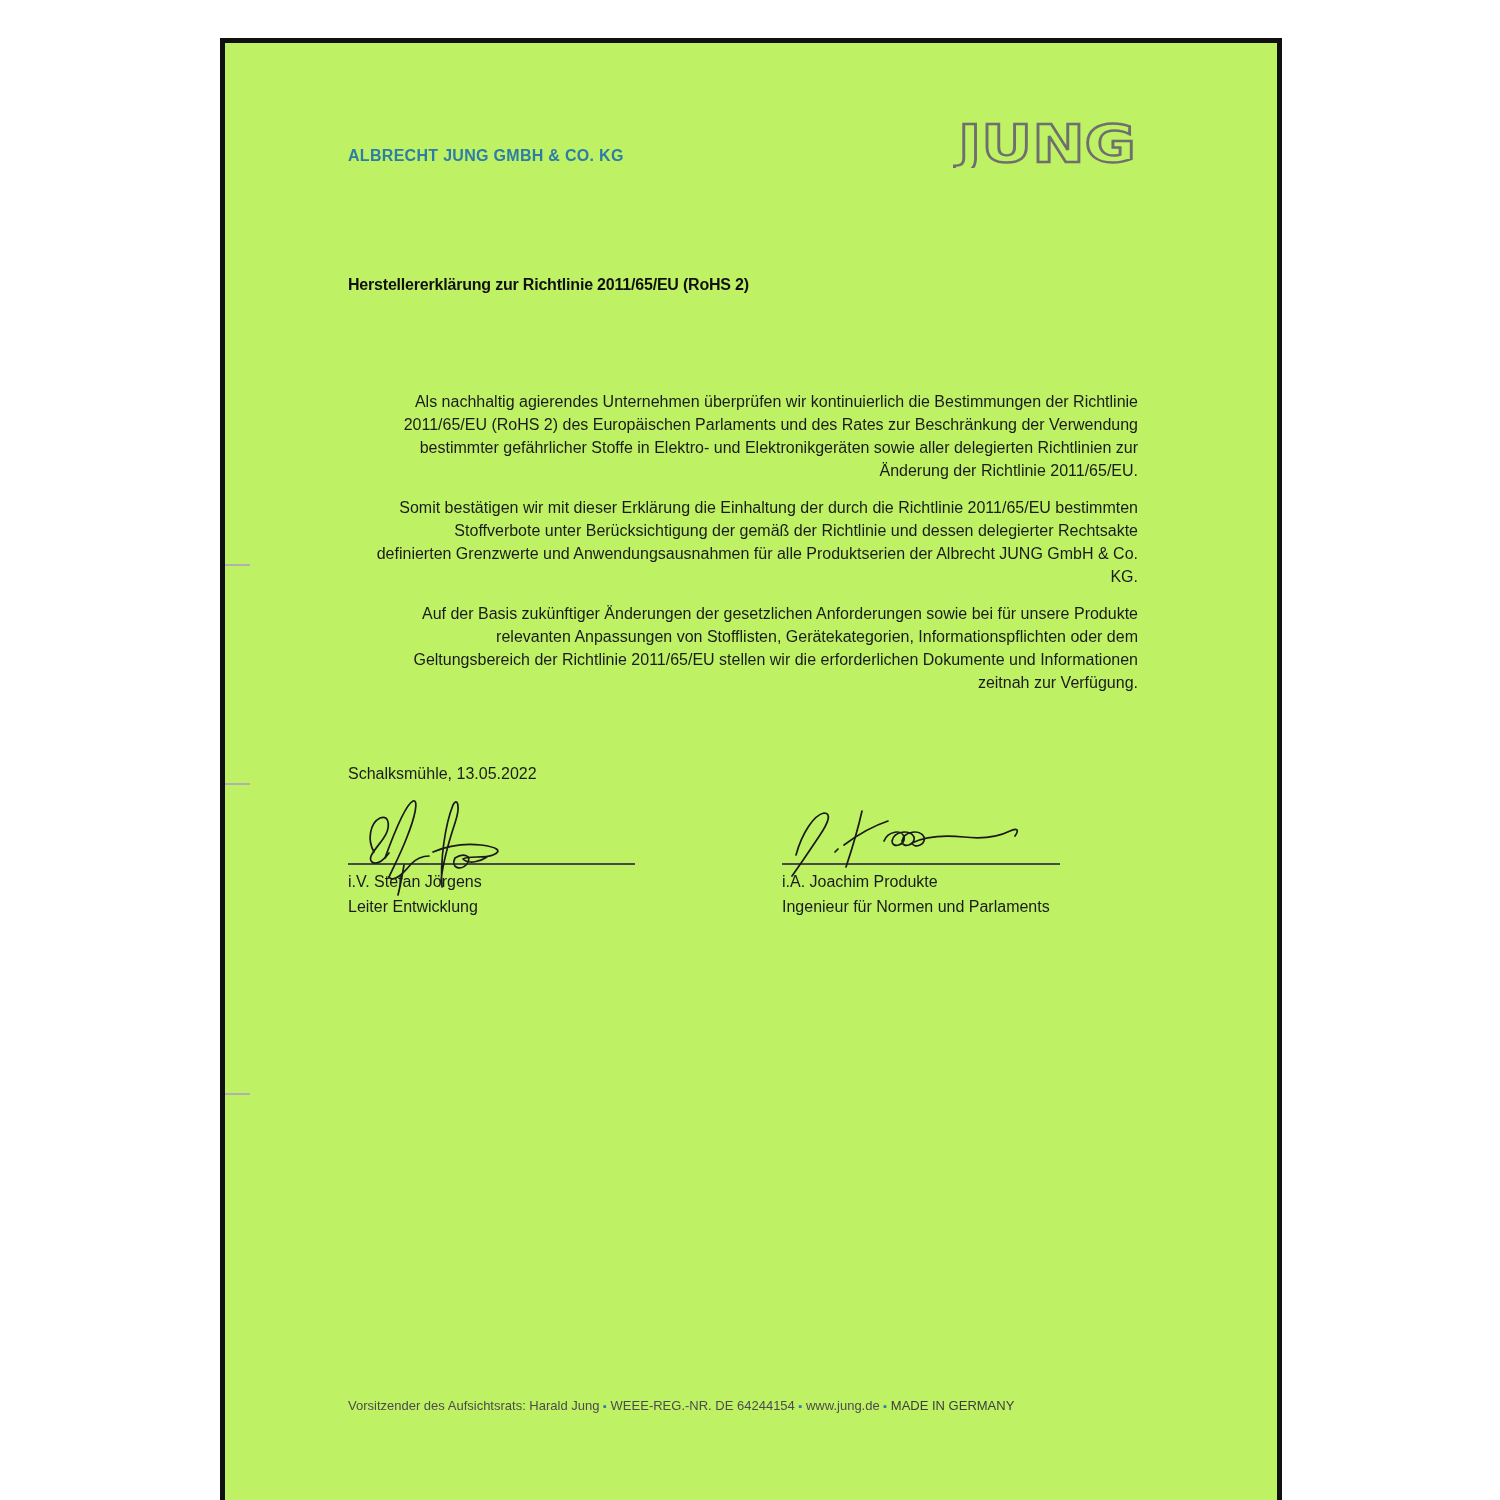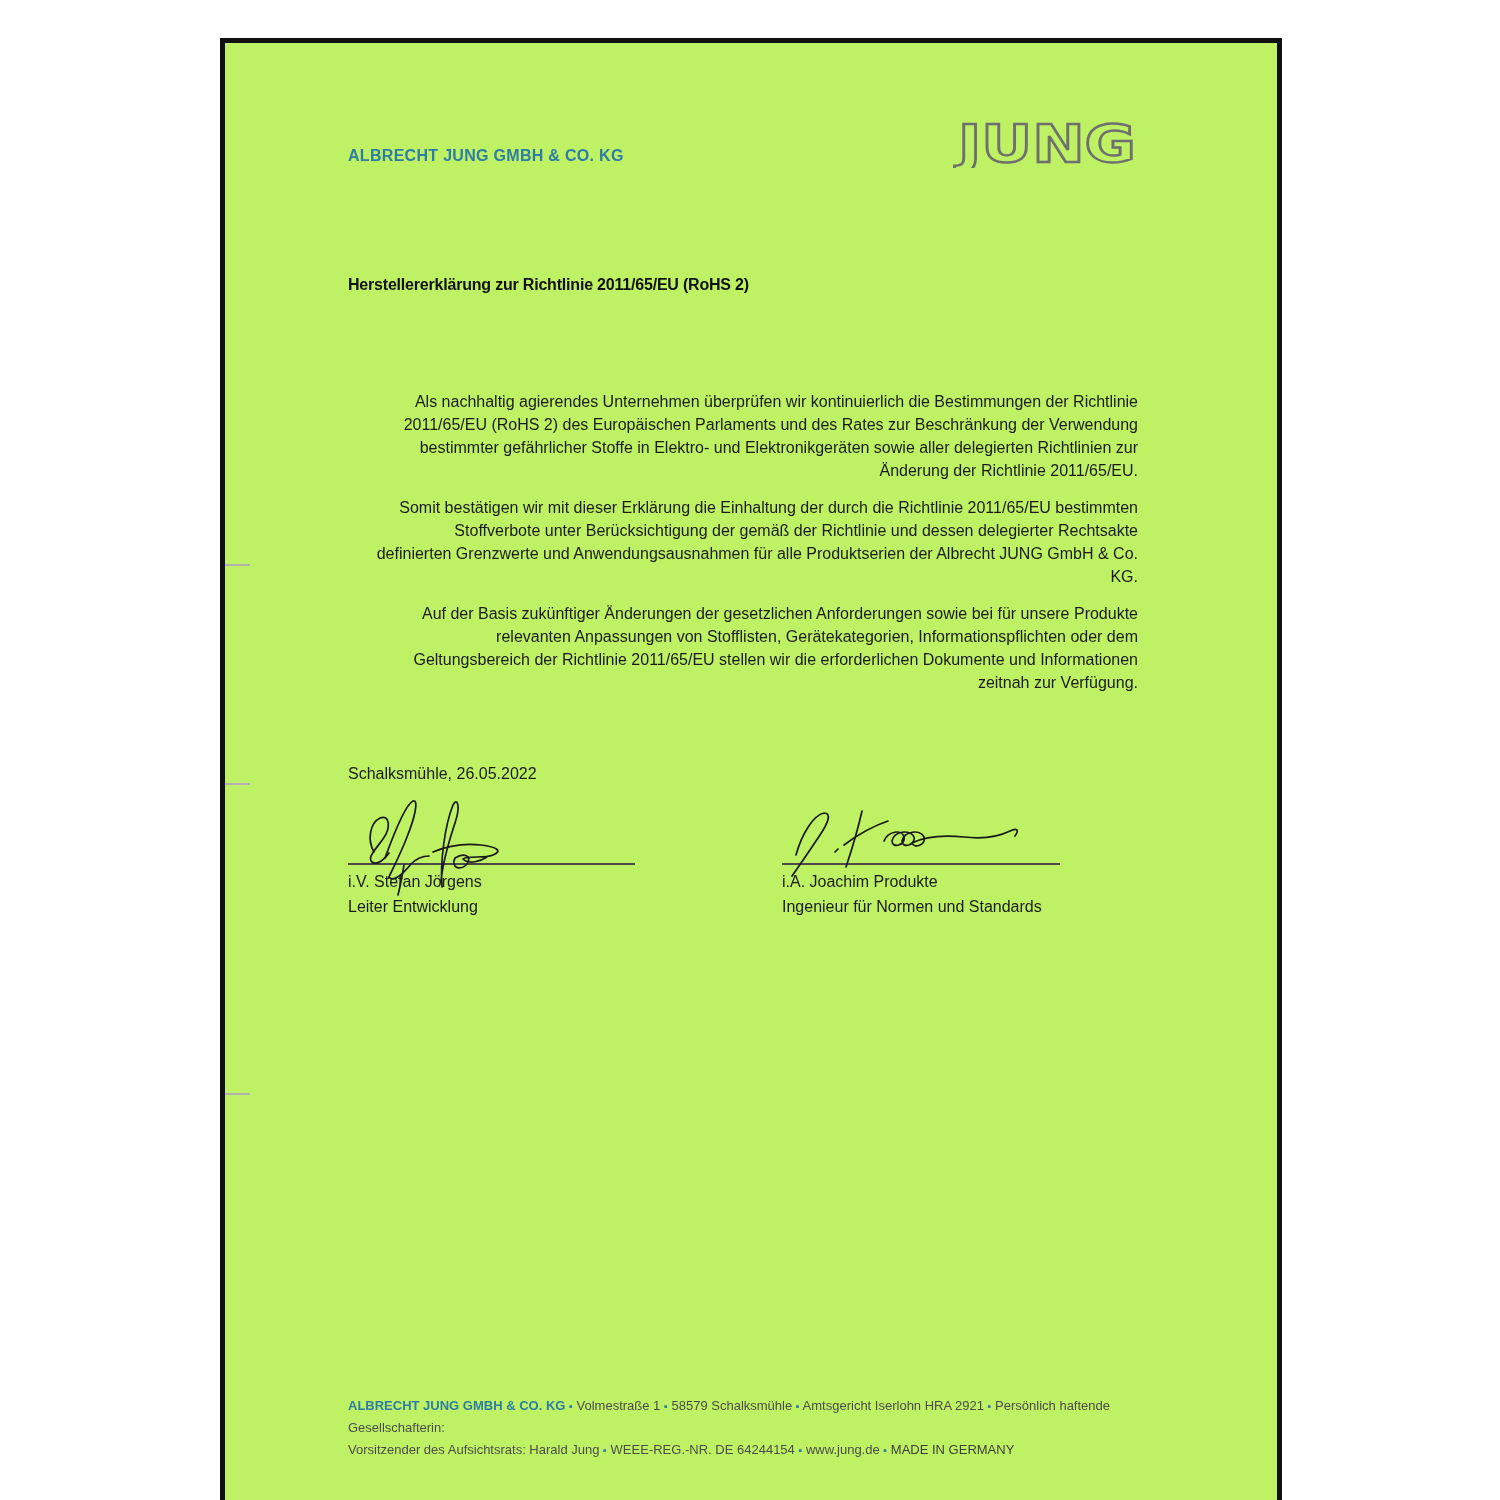"Schalksmühle, 26.05.2022" div.date-line { text: 26.05.2022 -> 13.05.2022 }
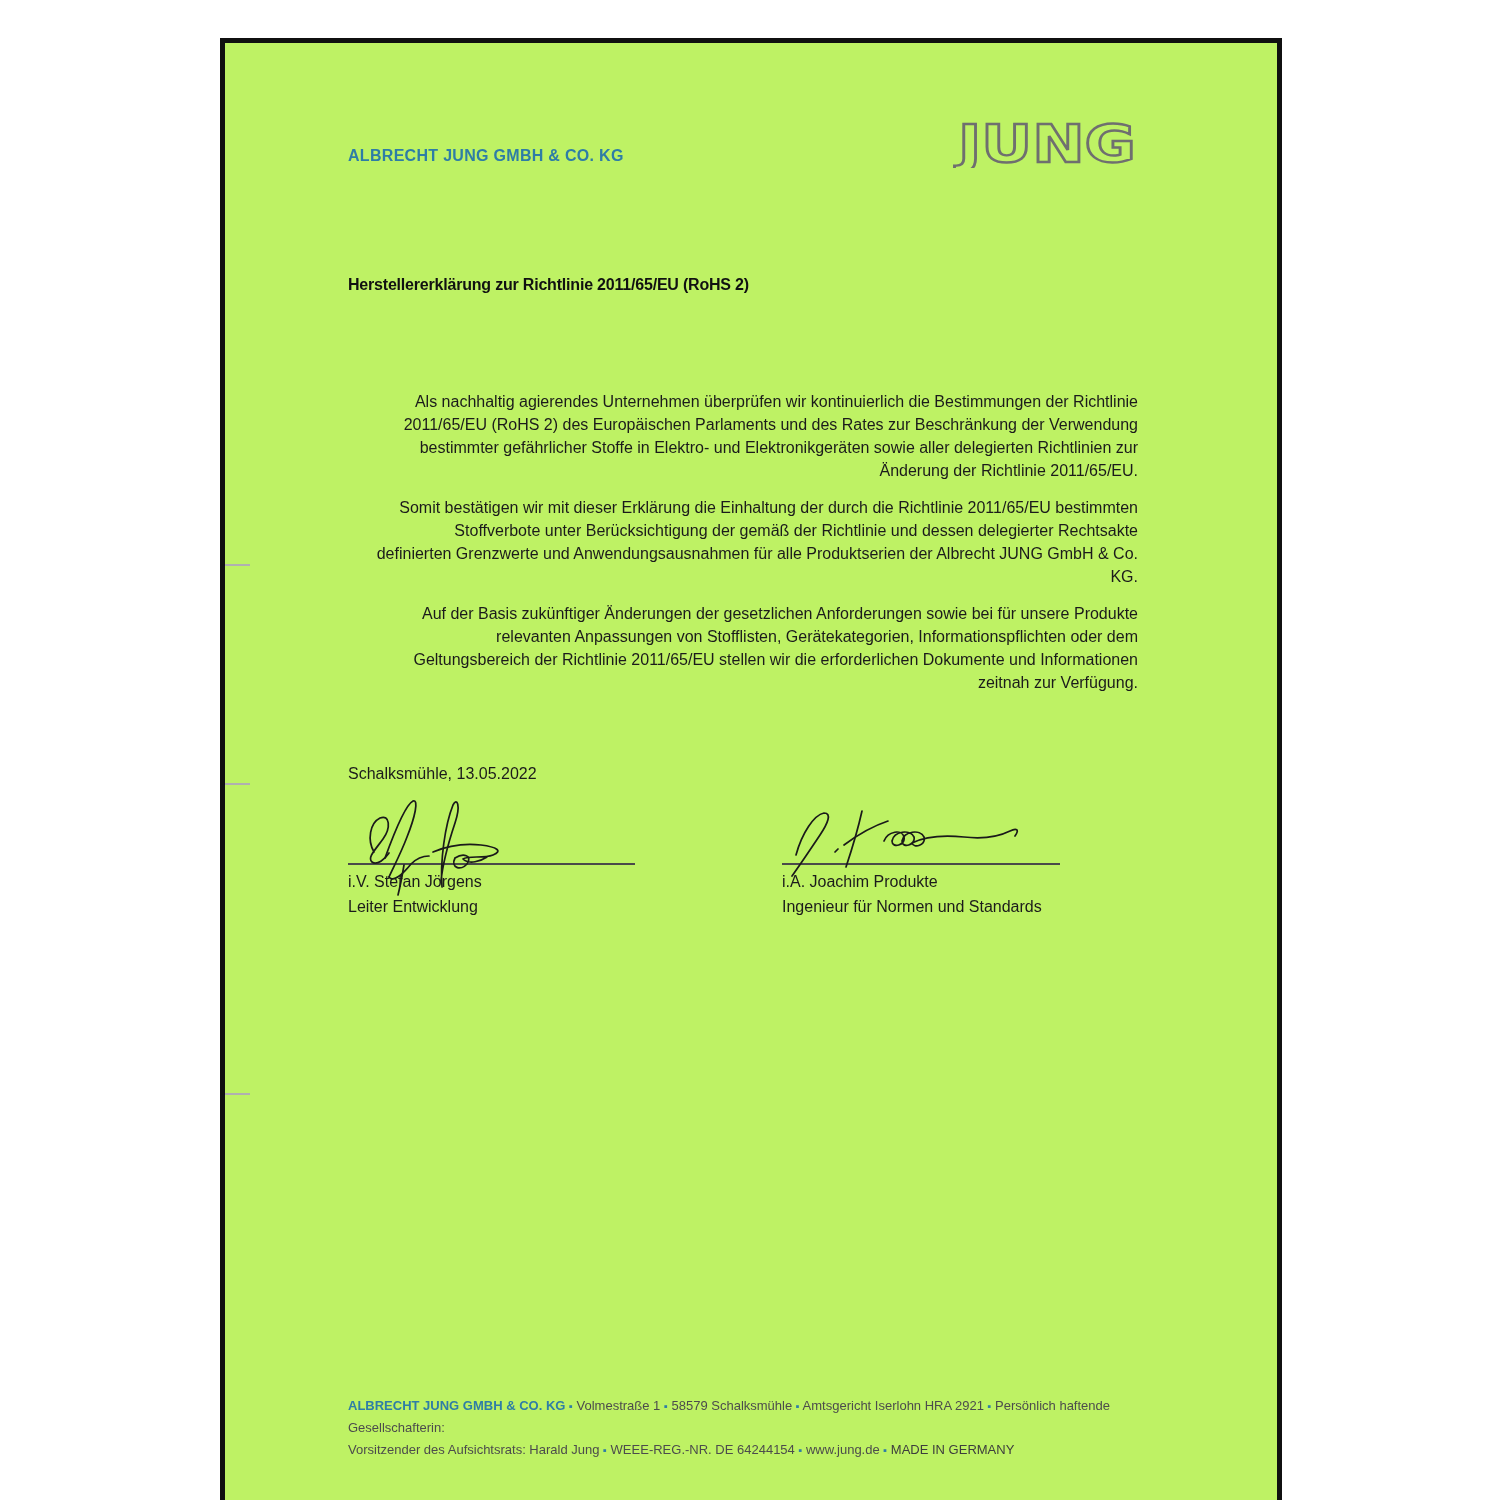"Ingenieur für Normen und Standards" div { text: Standards -> Parlaments }
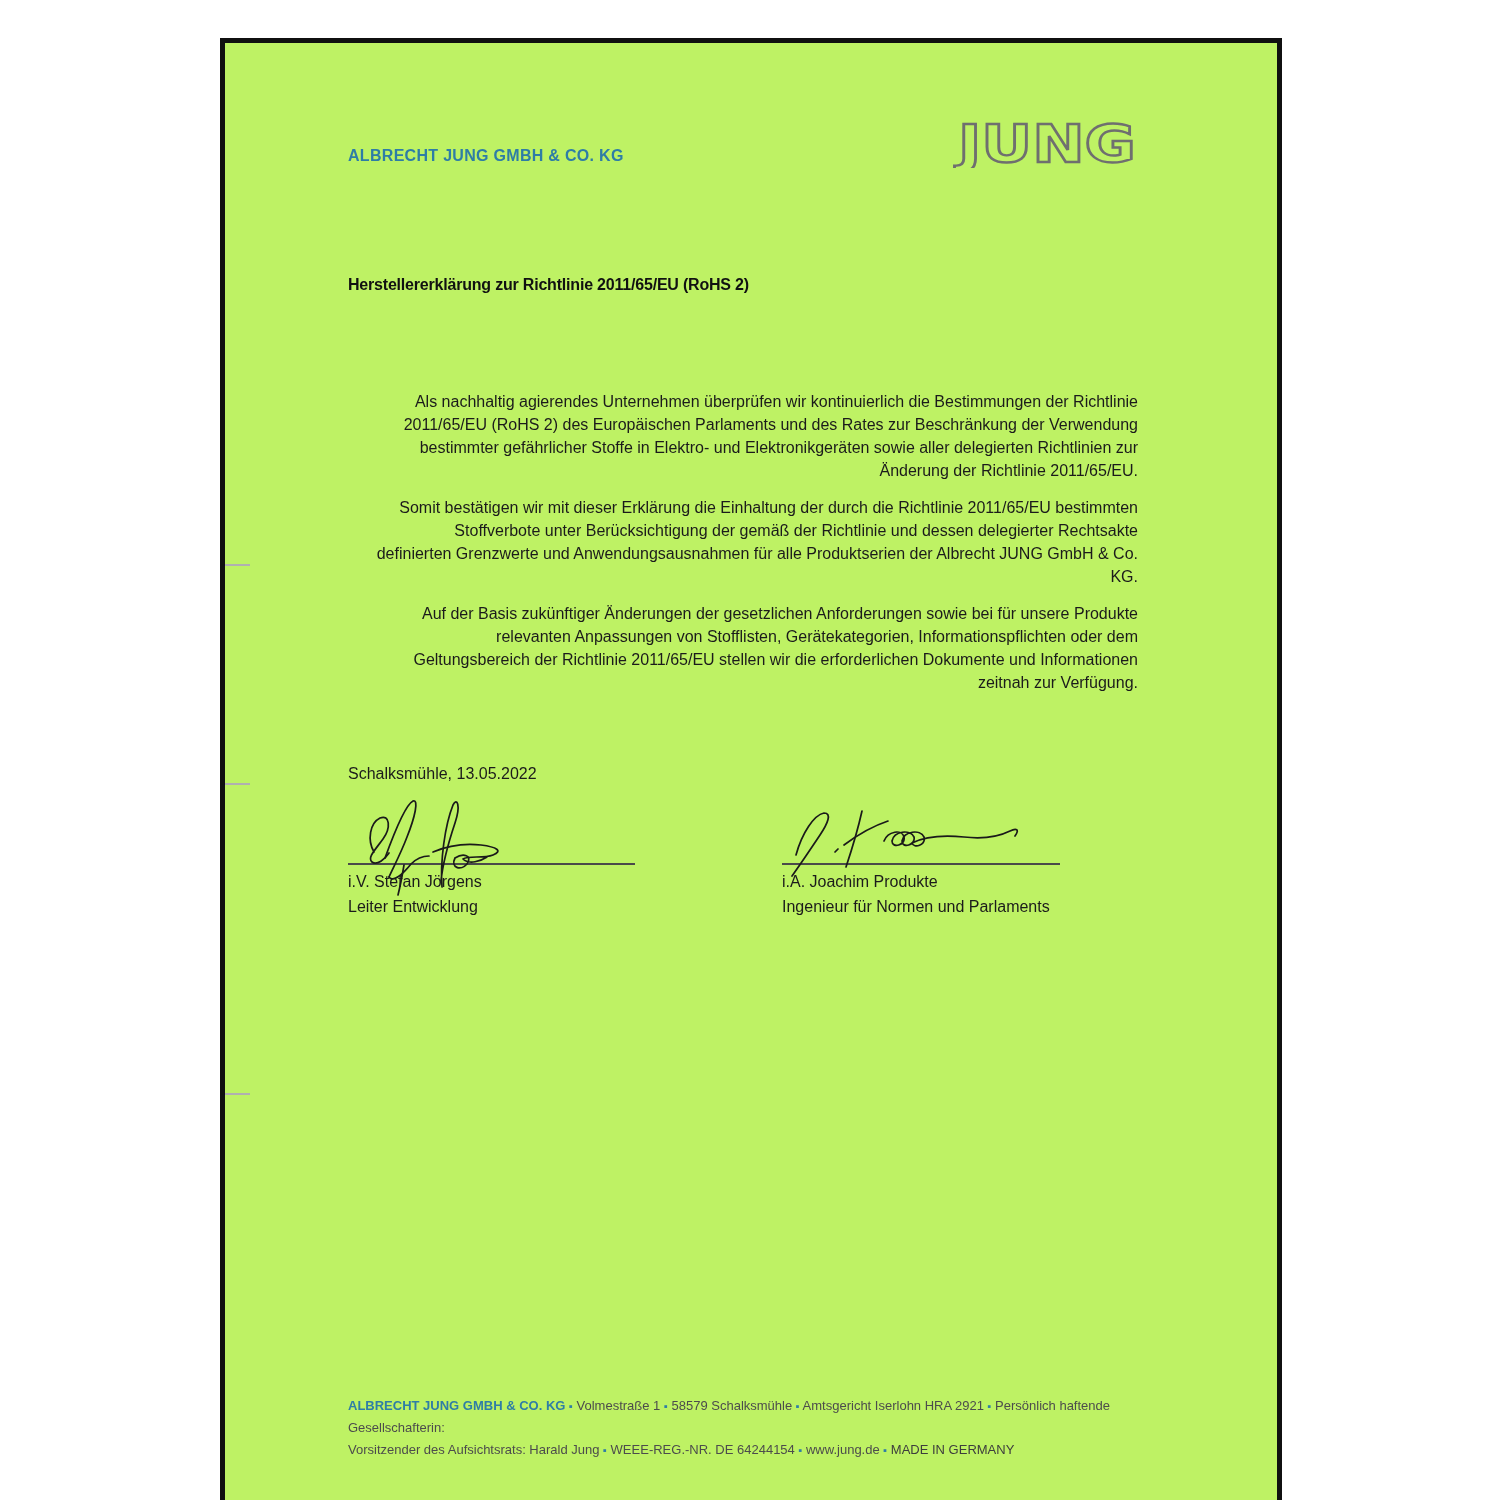"ALBRECHT JUNG GMBH & CO. KG ▪" div { html: <div> <span>ALBRECHT JUNG GMBH &amp; CO. KG</span><span> <span>▪</span> Volmestraße 1 <span>▪</span> 58579 Schalksmühle <span>▪</span> Amtsgericht Iserlohn HRA 2921 <span>▪</span> Persönlich haftende Gesellschafterin:</span> </div> -> none }
